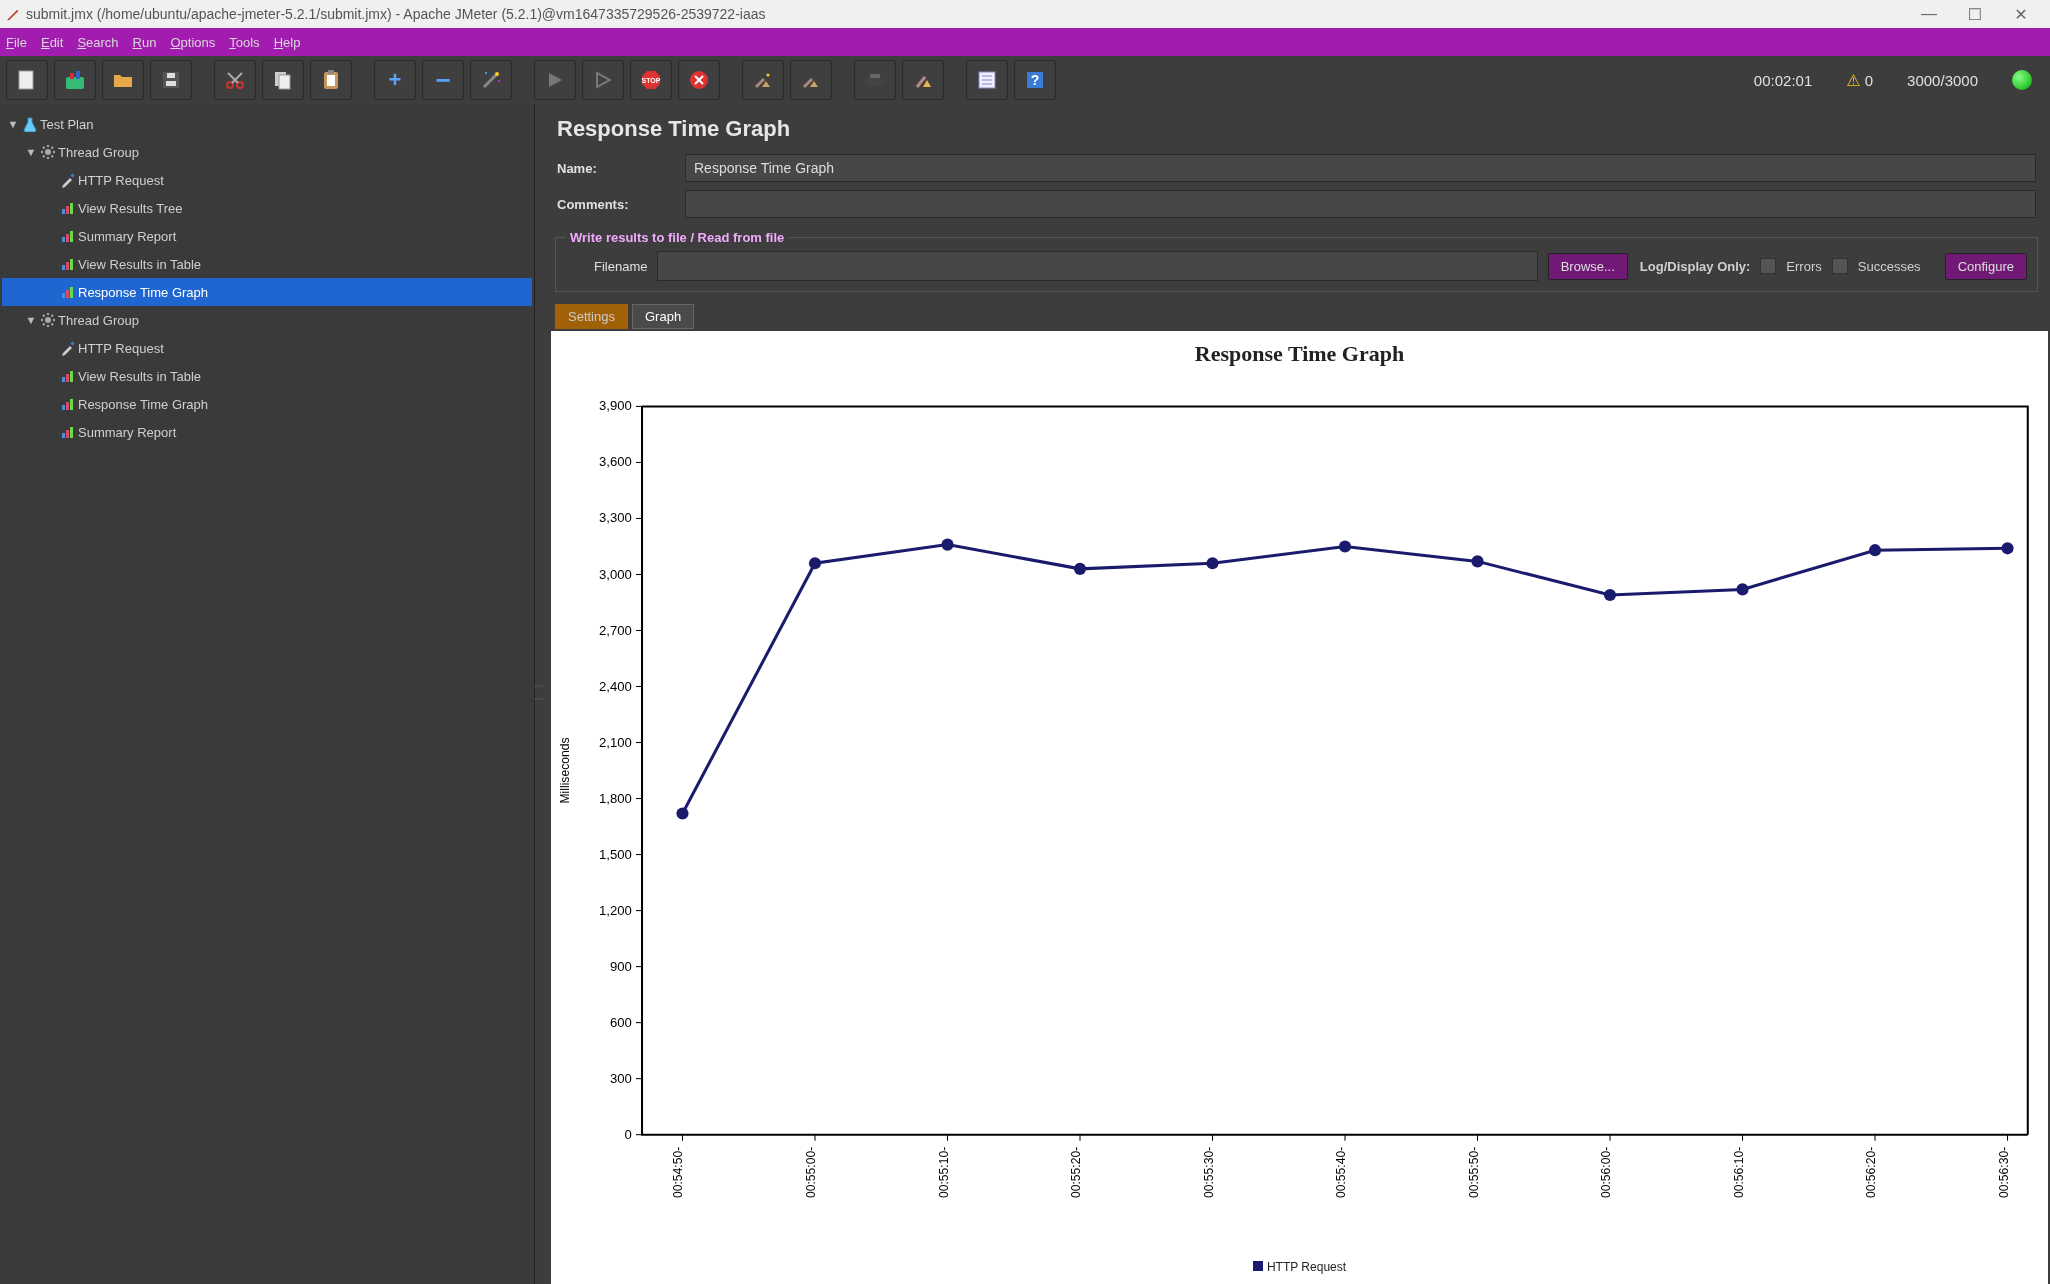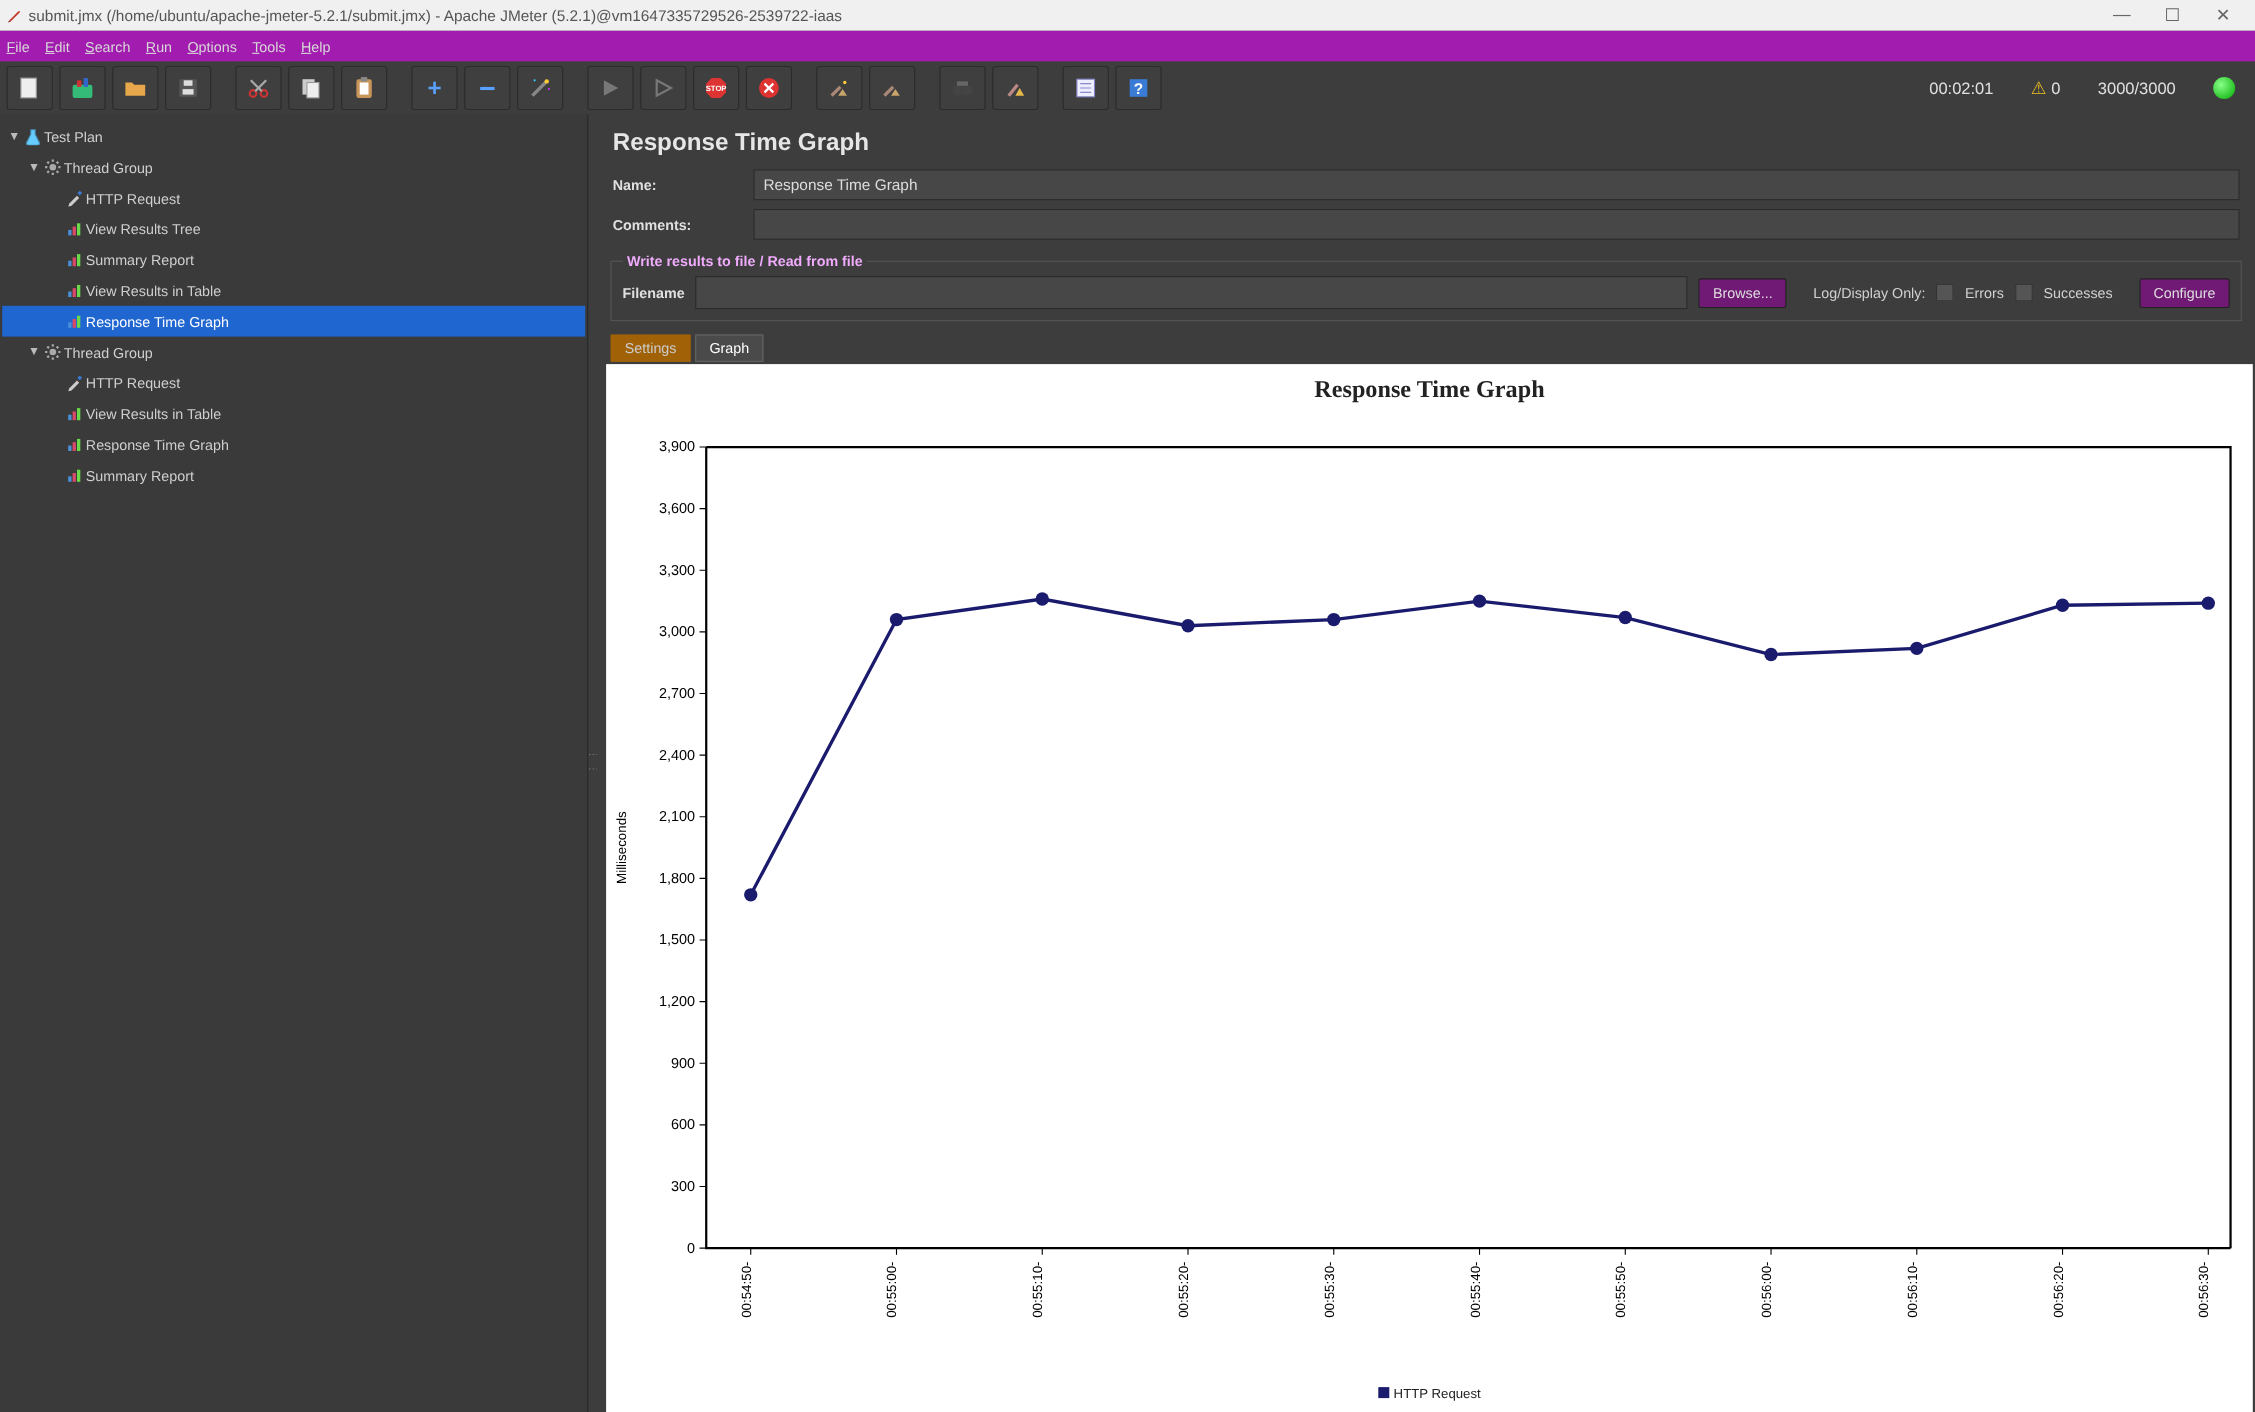"Filename" .fileio-row .lbl { font-weight: bold -> normal; margin-left: none -> 28px }
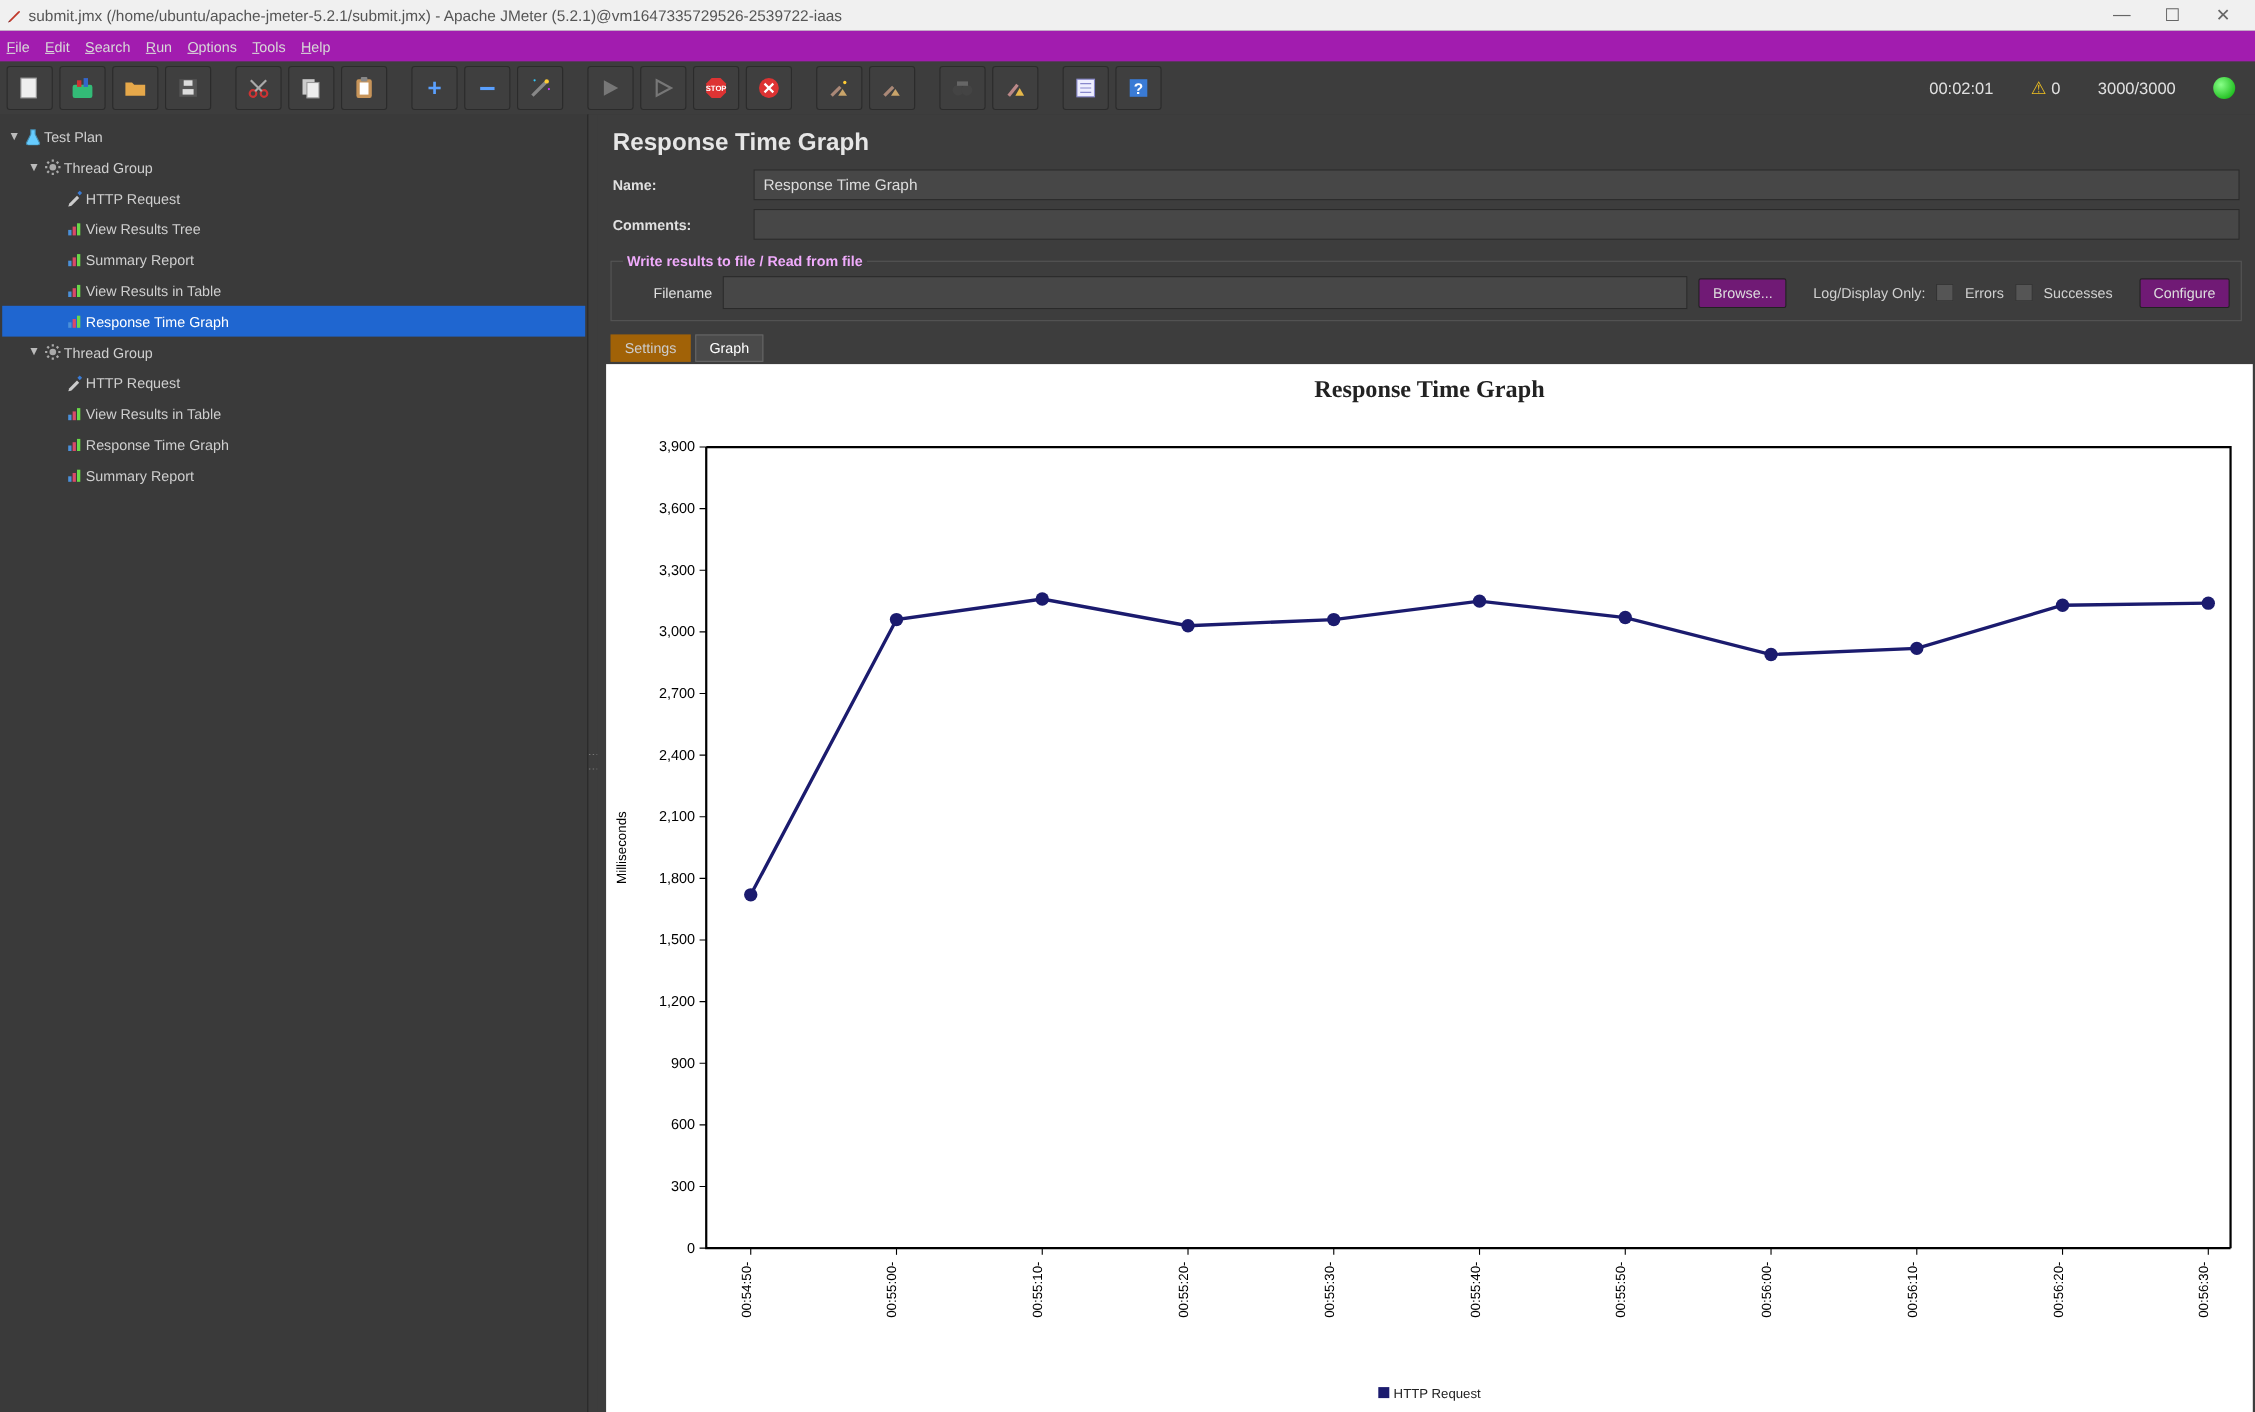"Log/Display Only:" span { font-weight: normal -> bold; margin-left: 14px -> 2px }
